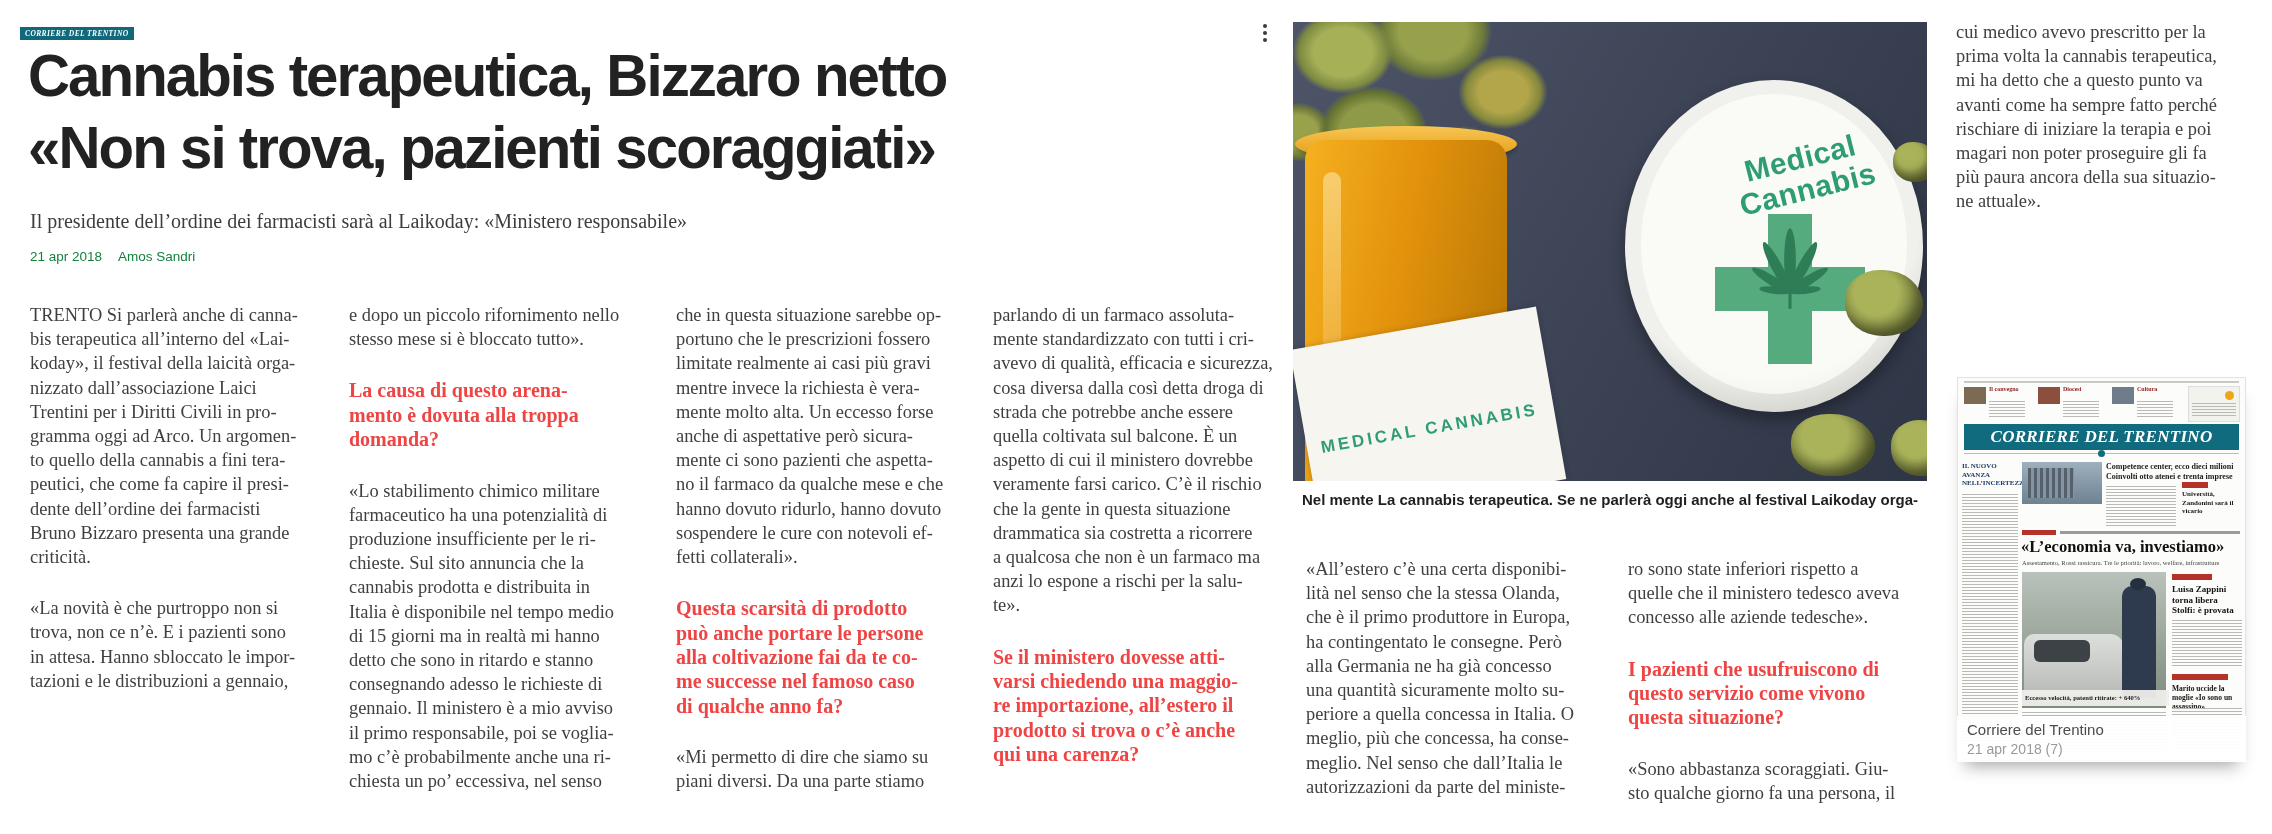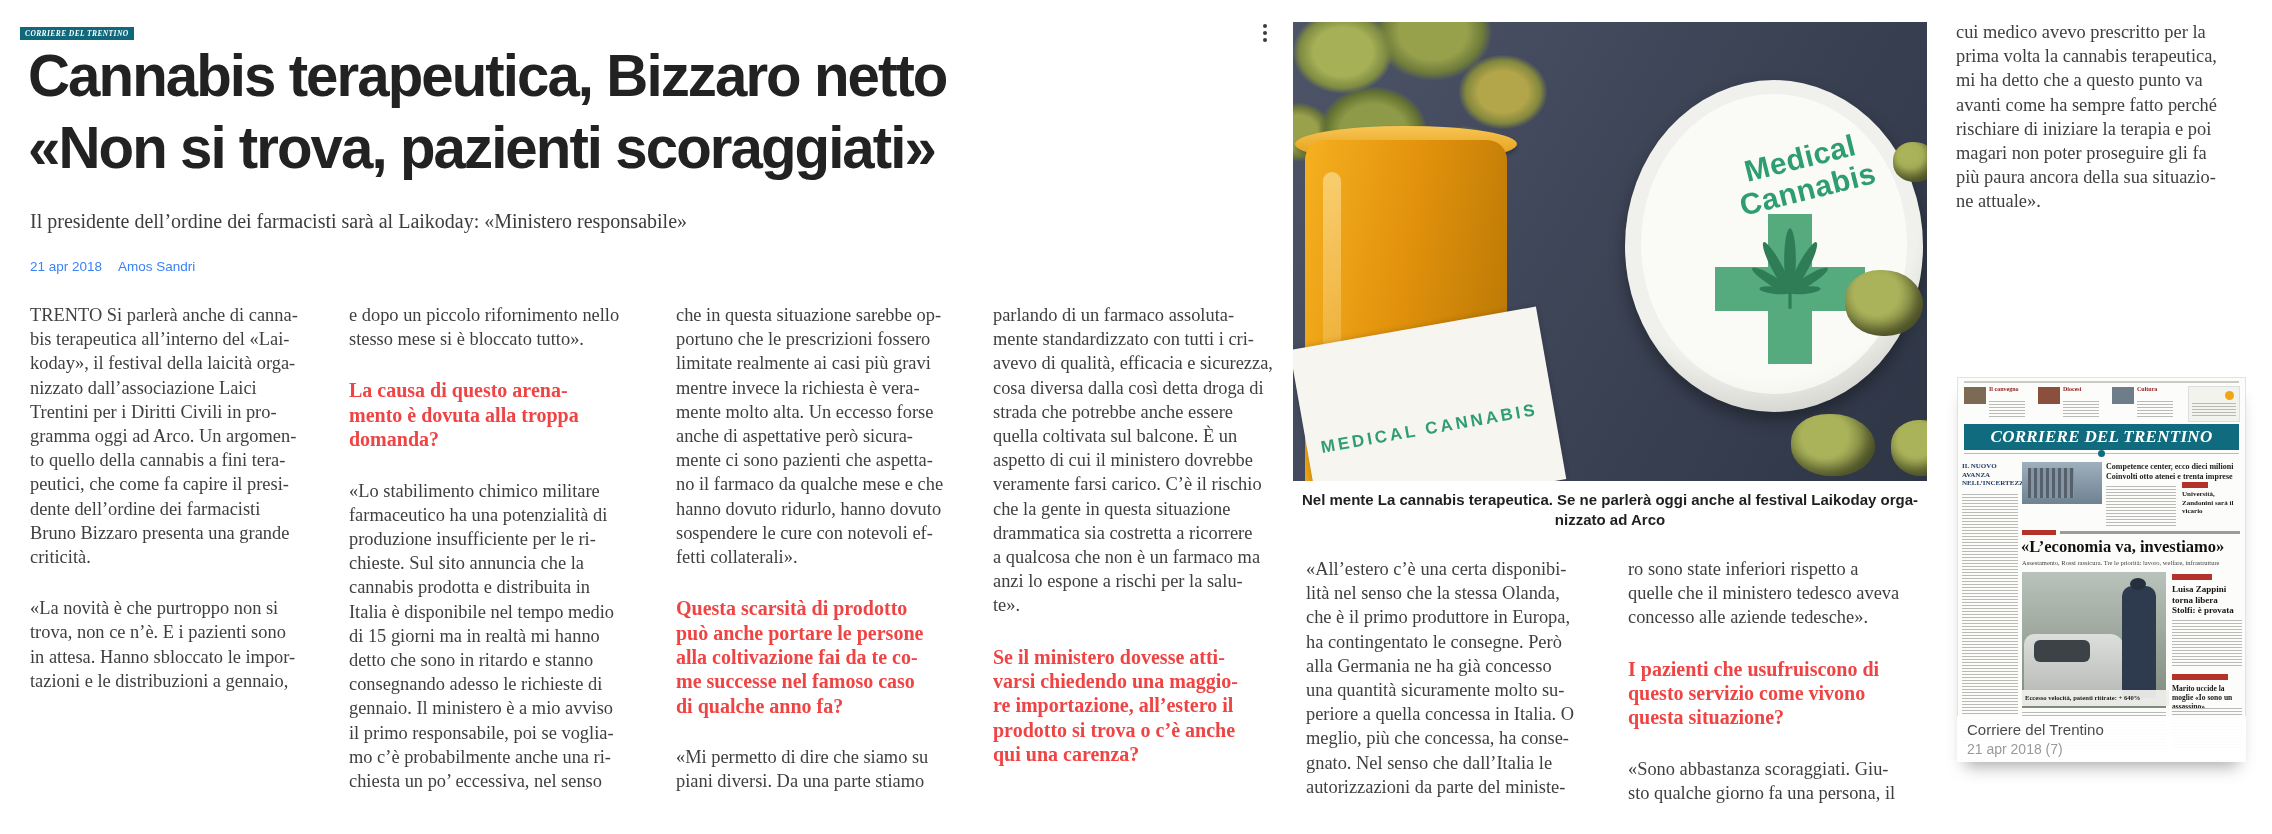"21 apr 2018 Amos Sandri" #dateline { color: #3b82f6 -> #15803d; top: 258px -> 248px }
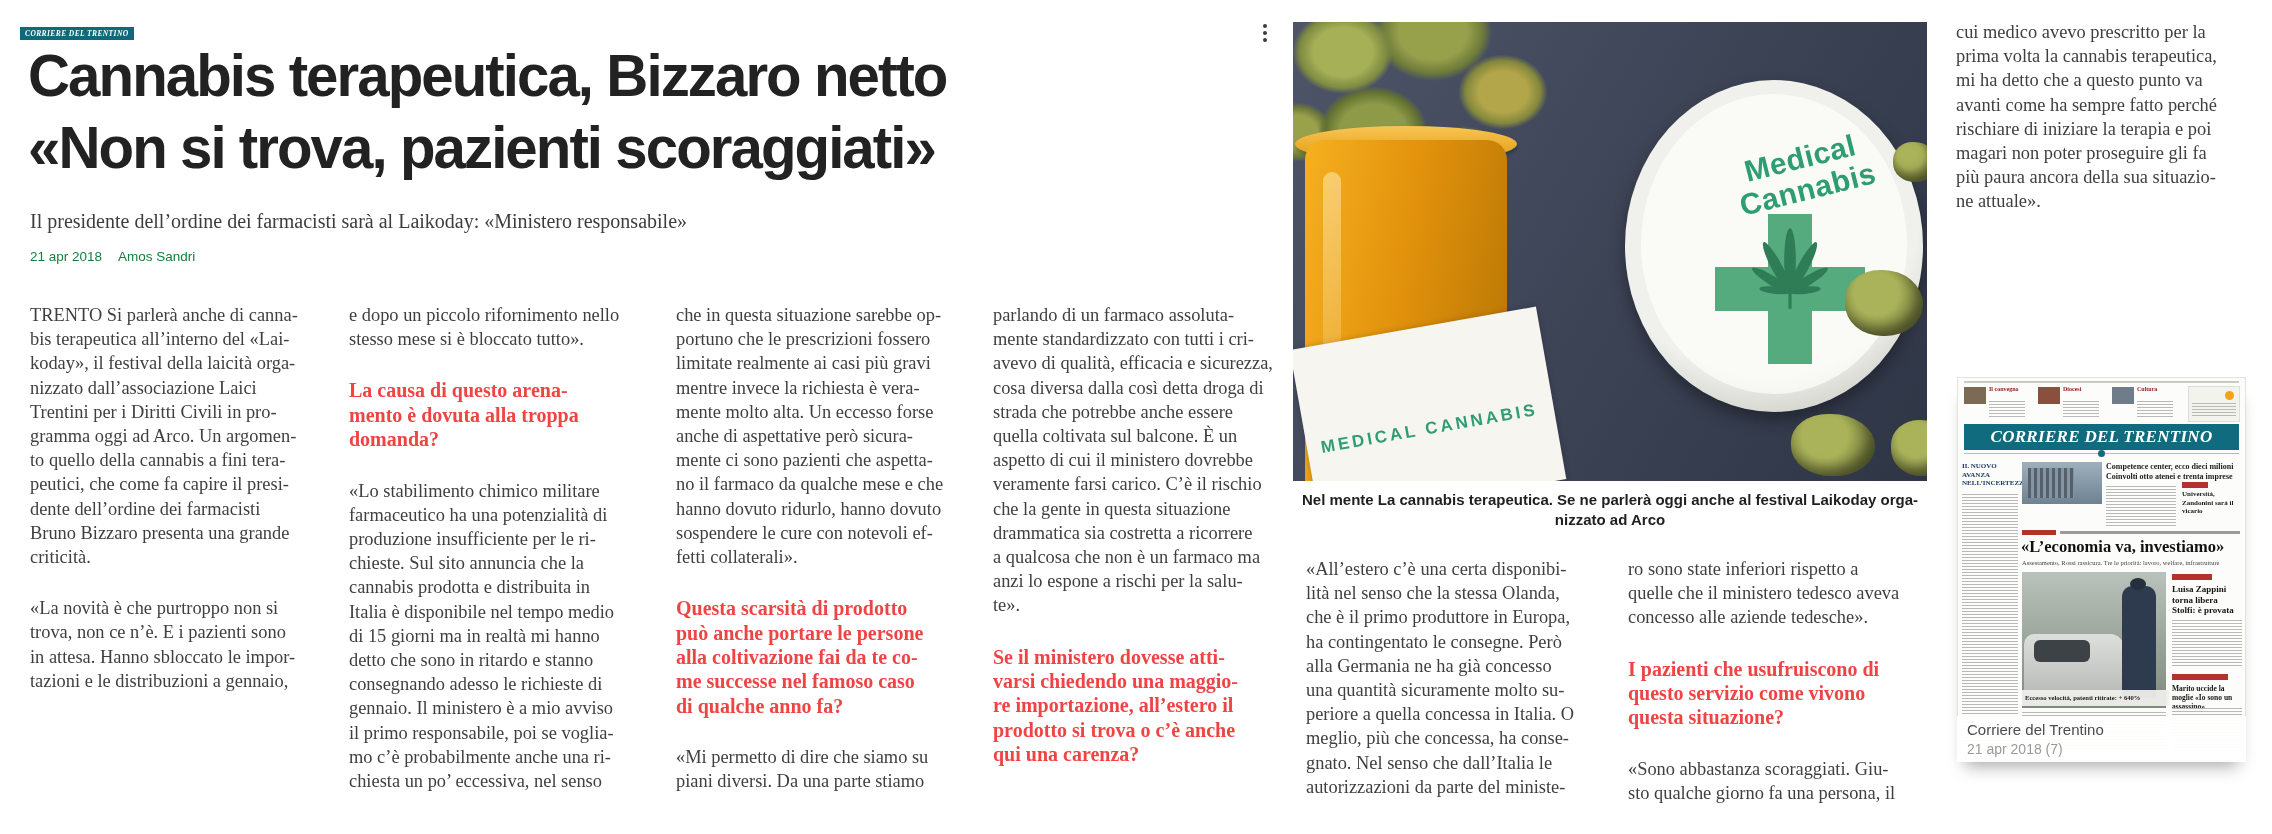"nizzato ad Arco" div { html: <div>nizzato ad Arco</div> -> none }
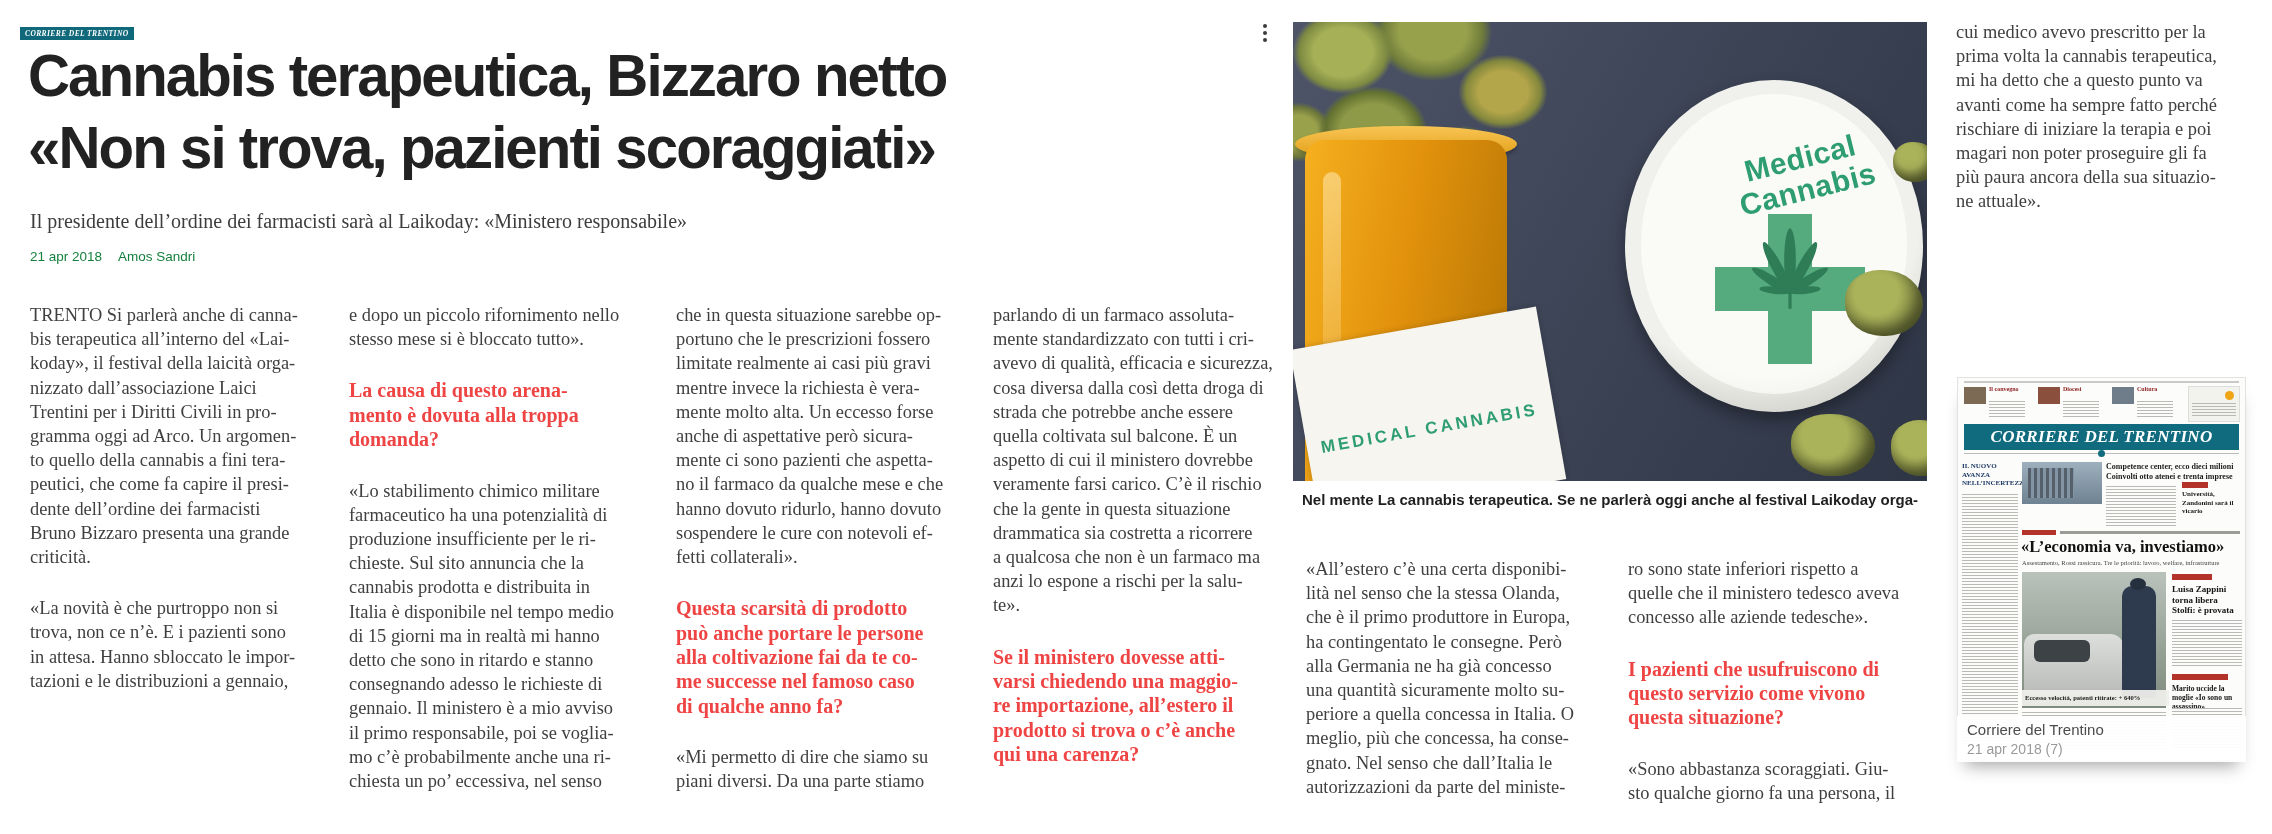"gnato. Nel senso che dall’Italia" span.line { text: gnato -> meglio }
